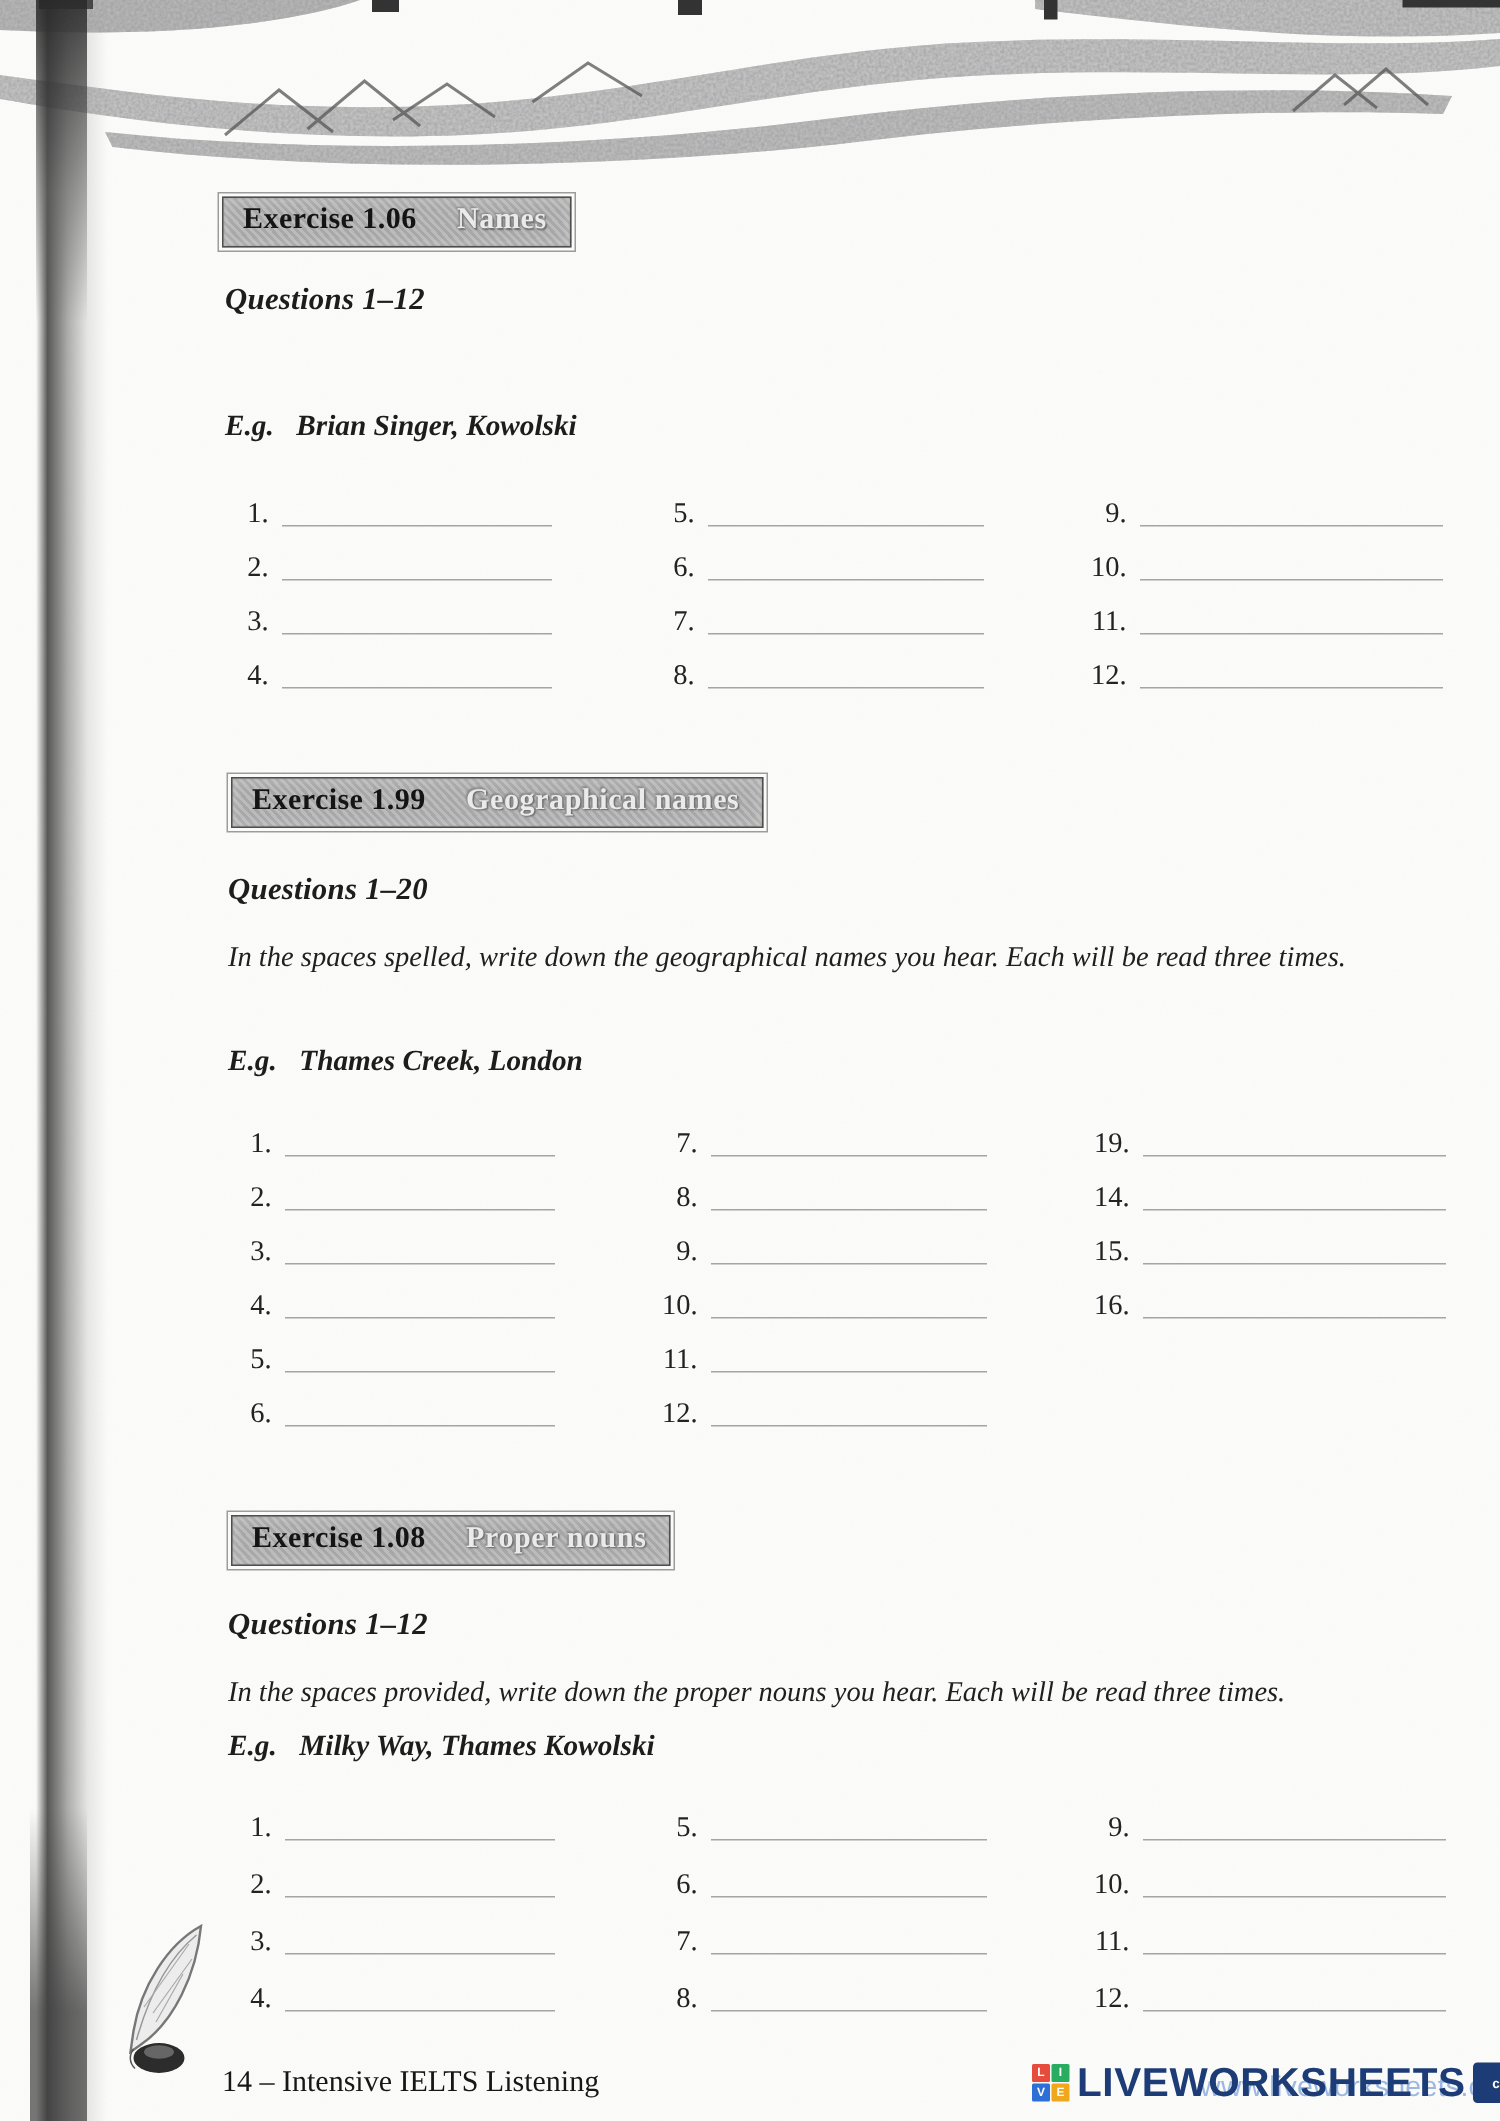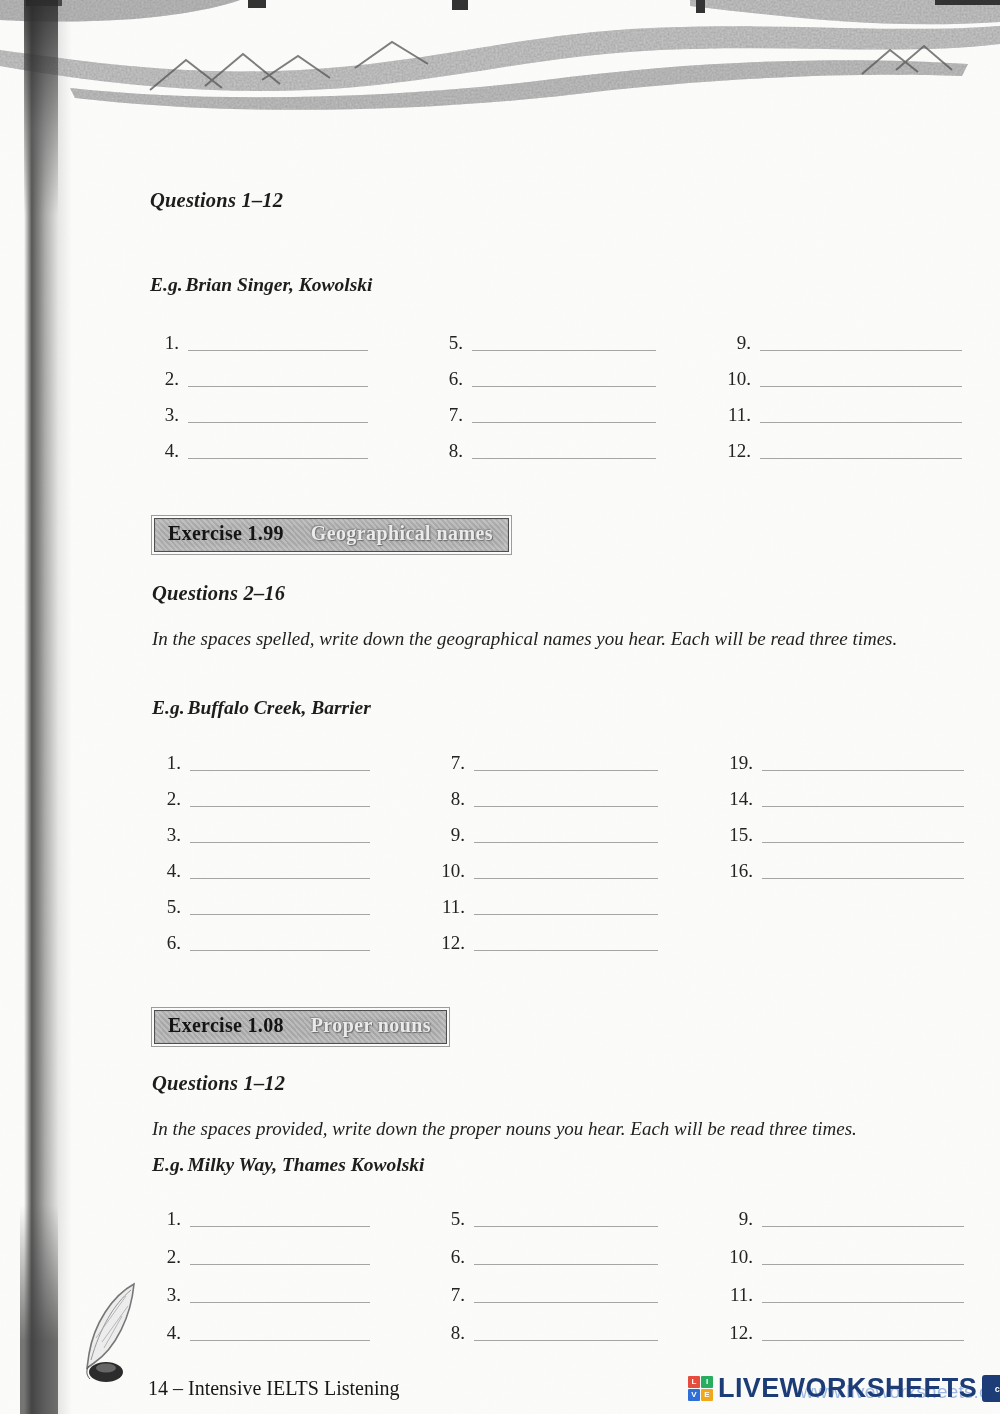"Exercise 1.06 Names" div.ex-header { html: none -> <div> <span>Exercise 1.06</span><span>Names</span> </div> }
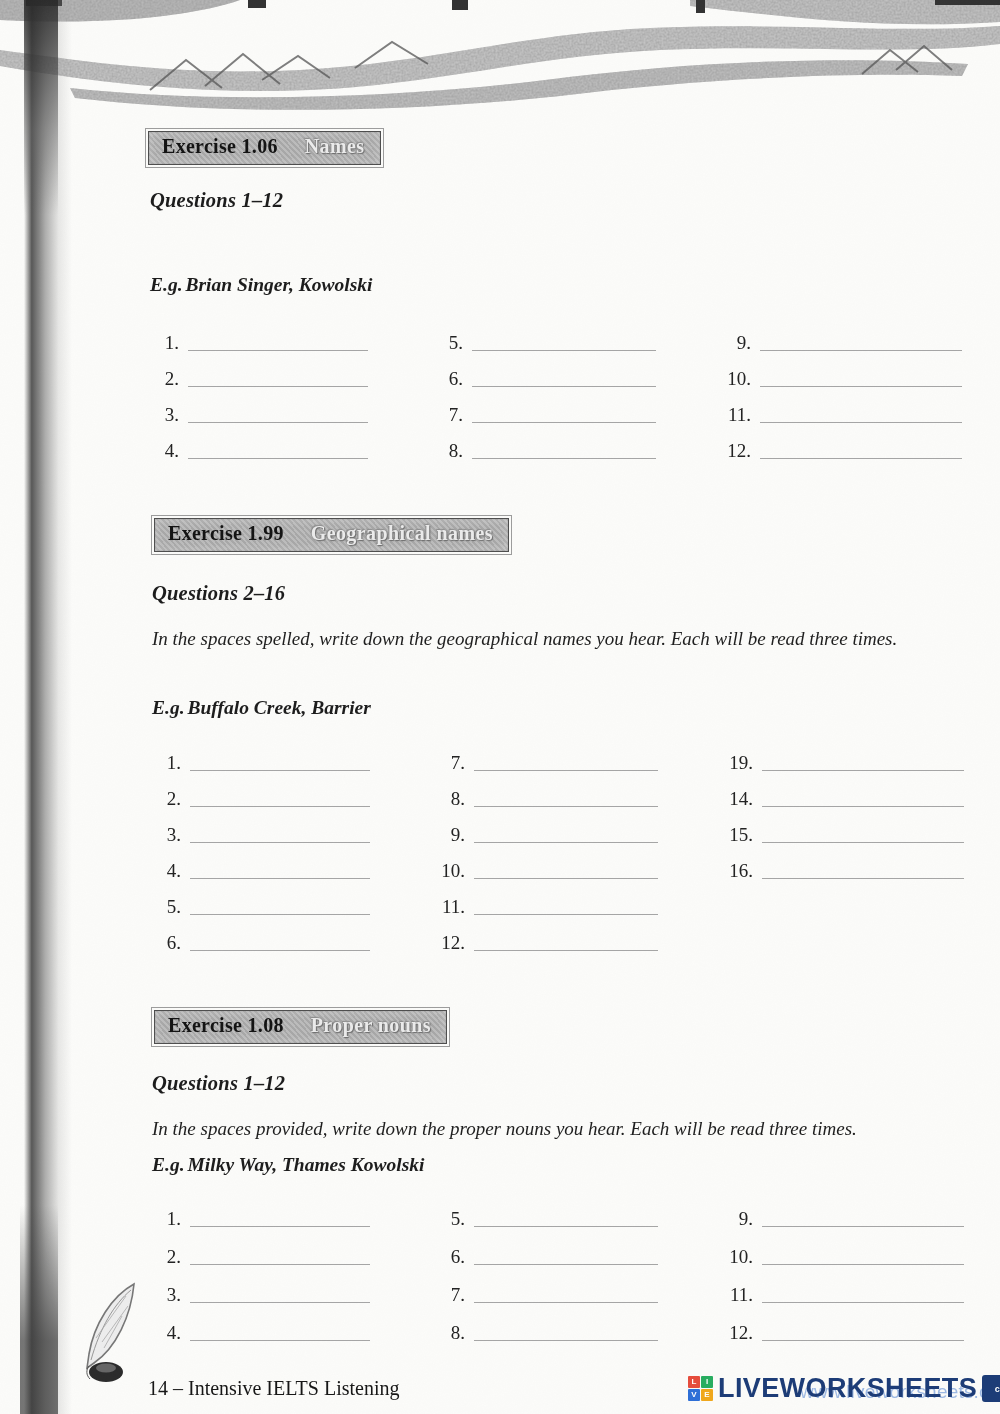"E.g." .eg-label { margin-right: 3px -> 15px }
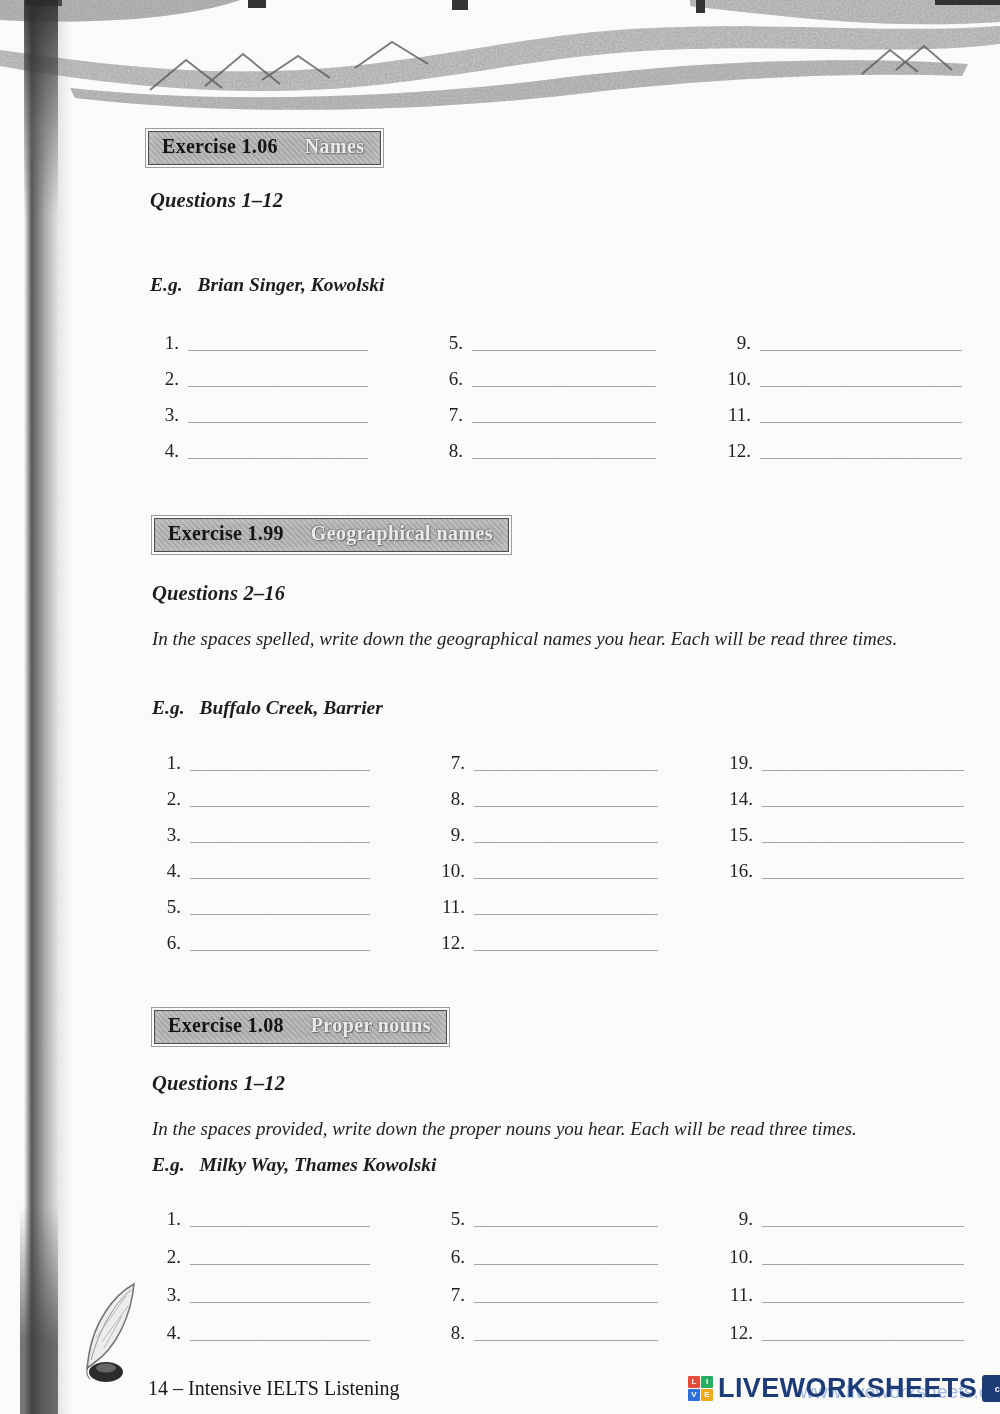"Questions 2–16" h2.q-heading { text: 2–16 -> 1–20 }
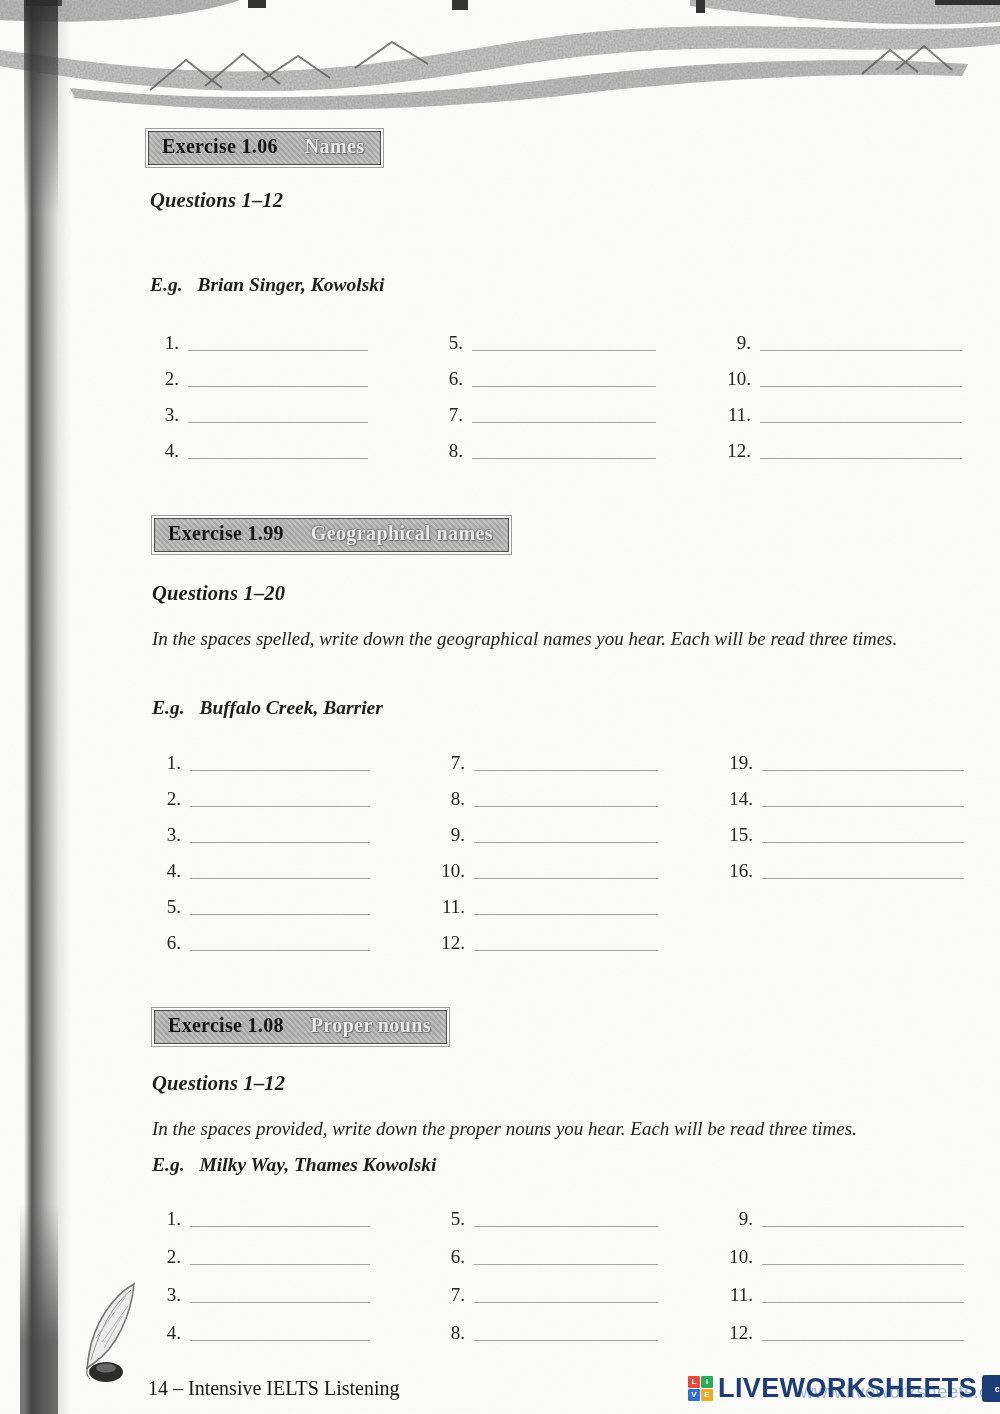"Buffalo Creek, Barrier" span.eg-text { text: Buffalo Creek, Barrier -> Thames Creek, London }
